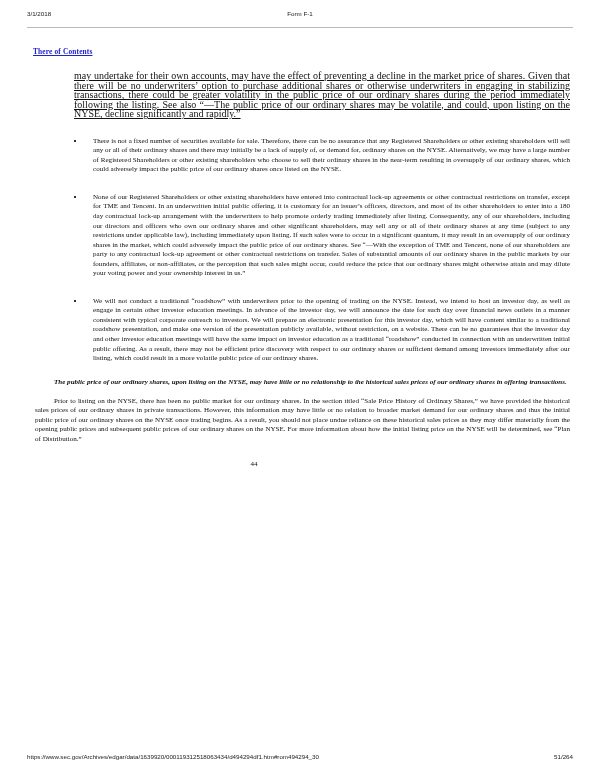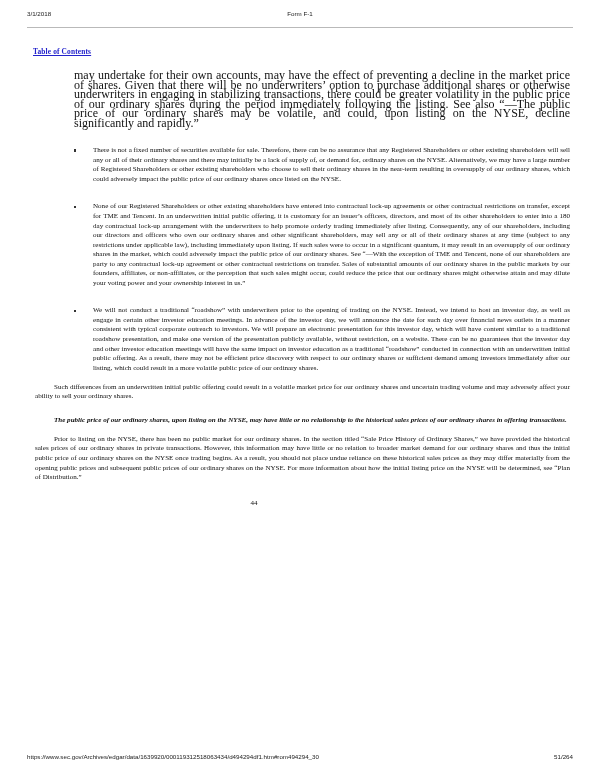"Table of Contents" a.toc-link { text: Table -> There }
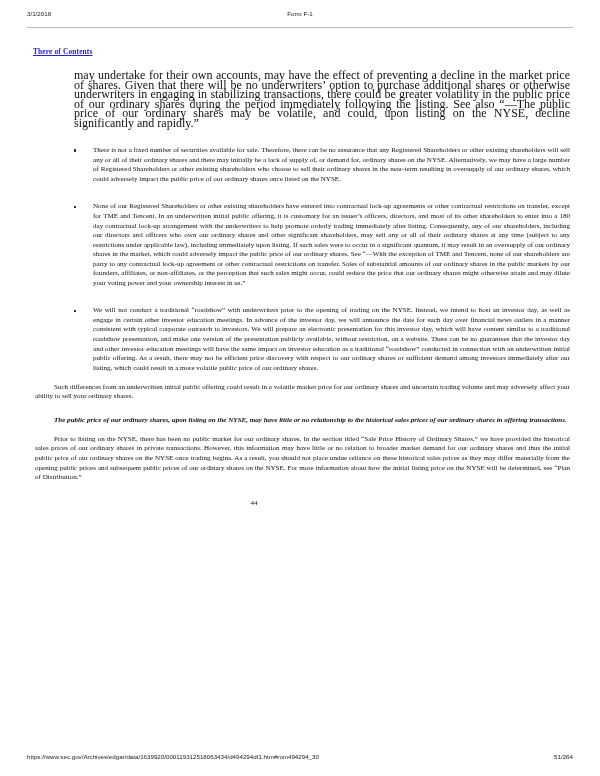"may undertake for their own" p.body-text { font-size: 12px -> 10px; text-decoration: none -> underline }
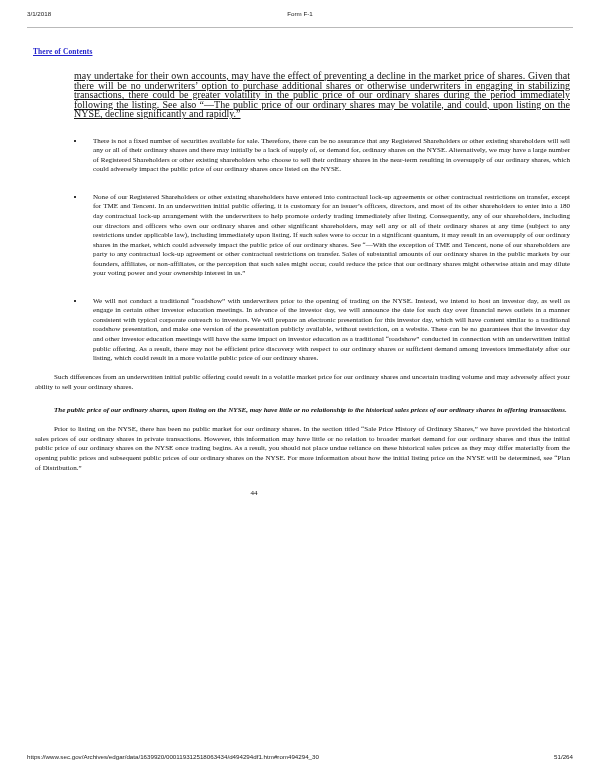"Such differences from an underwritten" p.spacer-para { html: <p>Such differences from an underwritten initial public offering could result in a volatile market price for our ordinary shares and uncertain trading volume and may adversely affect your ability to sell your ordinary shares.</p> -> none }
